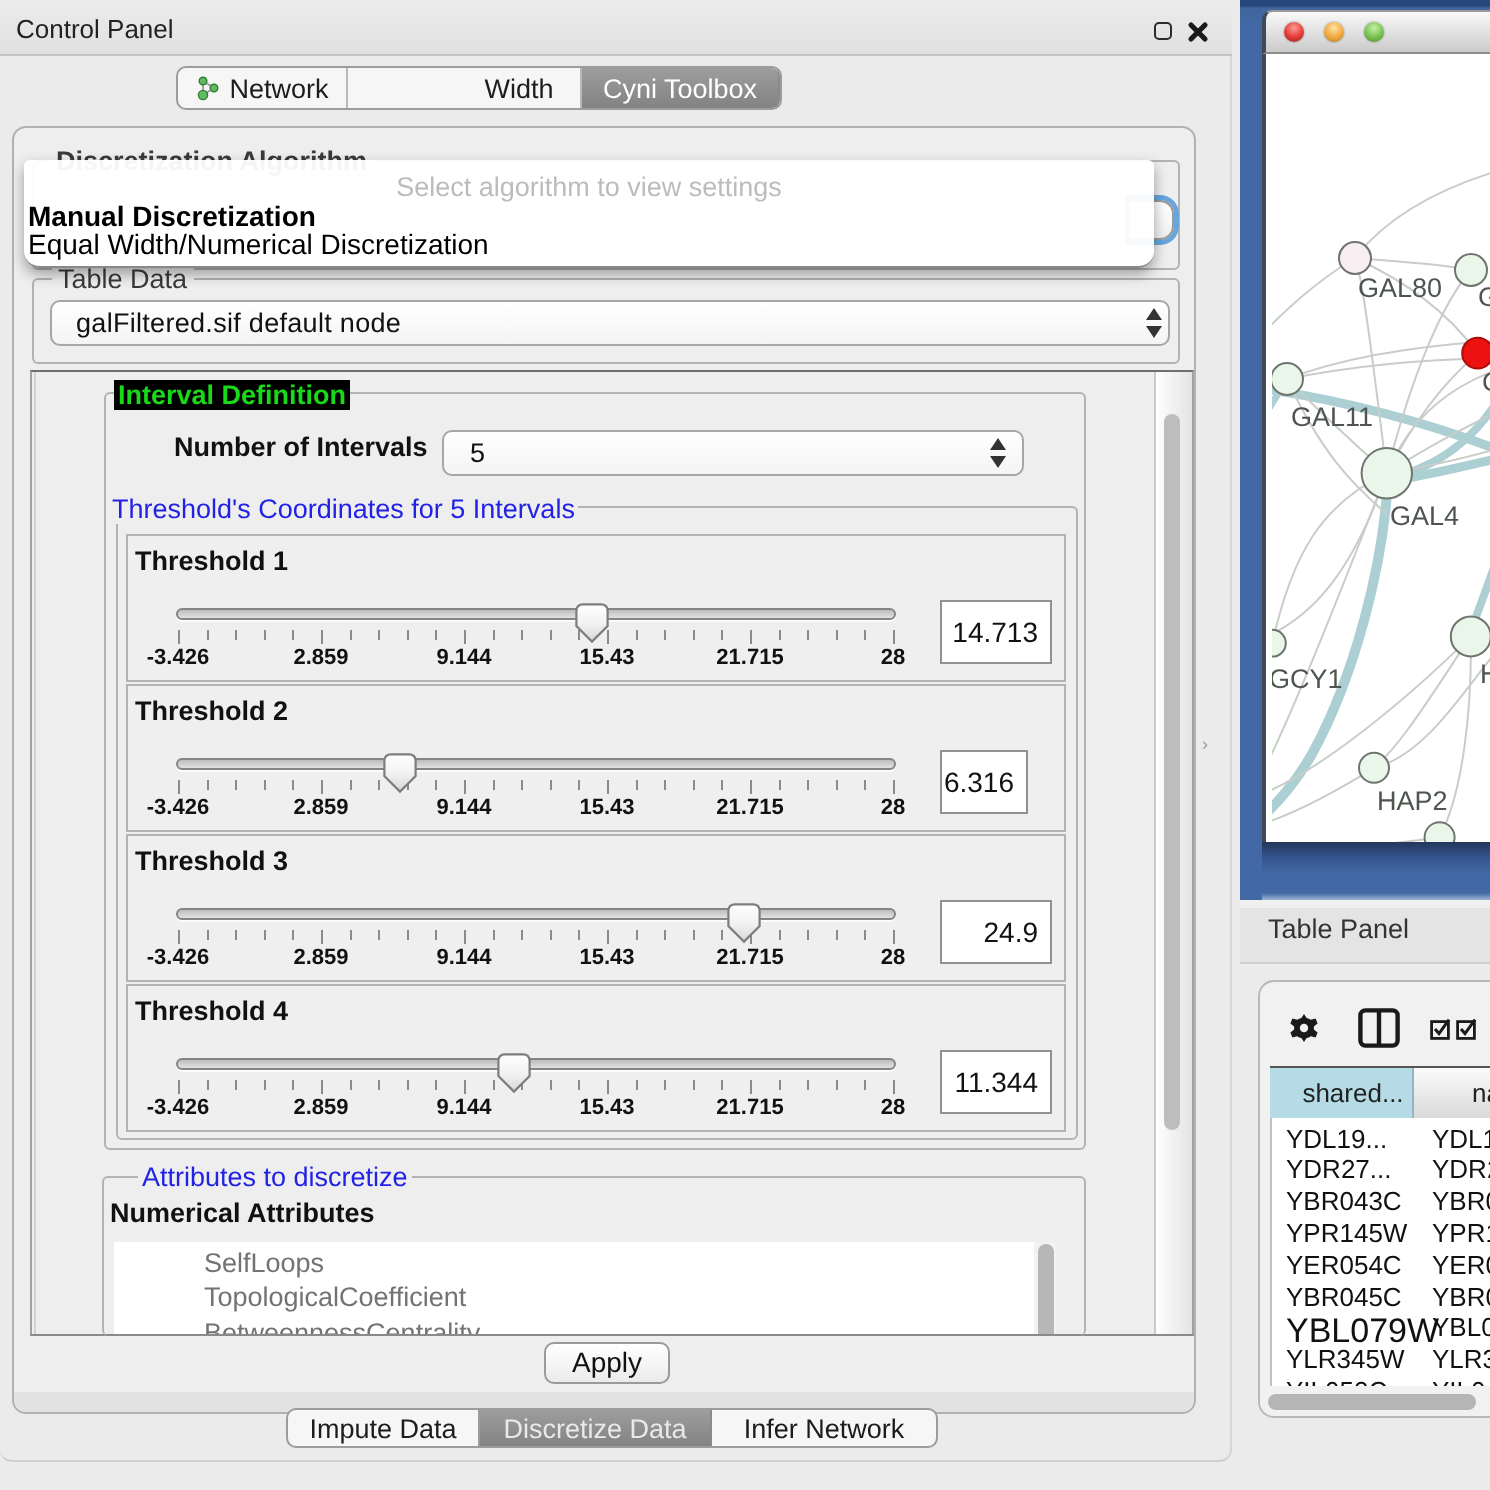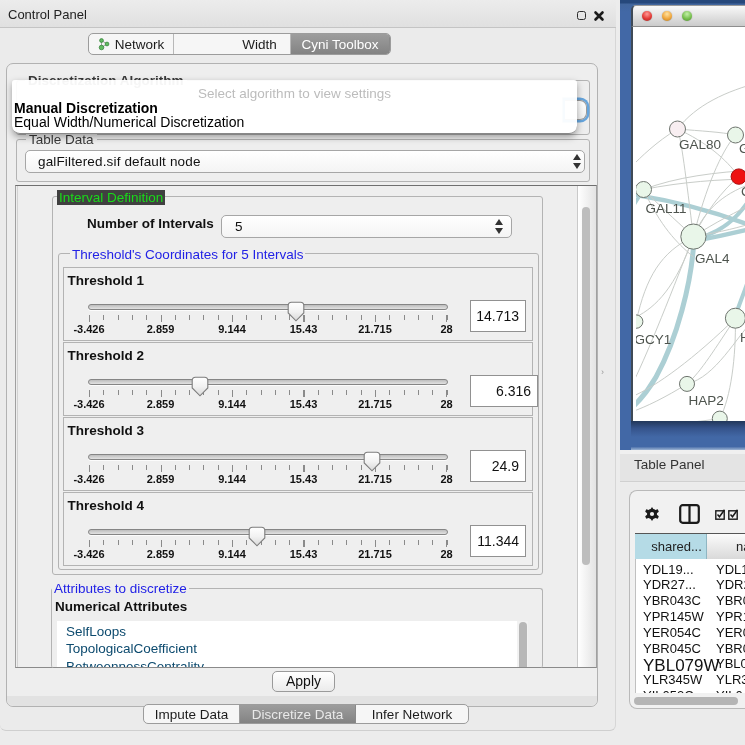"Interval Definition" div.abs { background: #404040 -> #000000; font-weight: none -> bold }
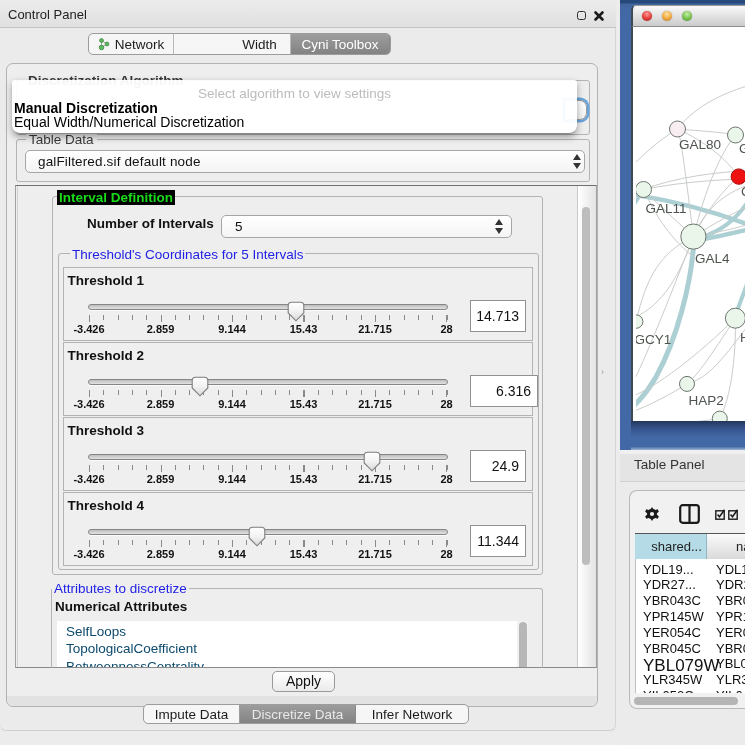"Threshold's Coordinates for 5 Intervals" div.abs { left: 70px -> 54px }
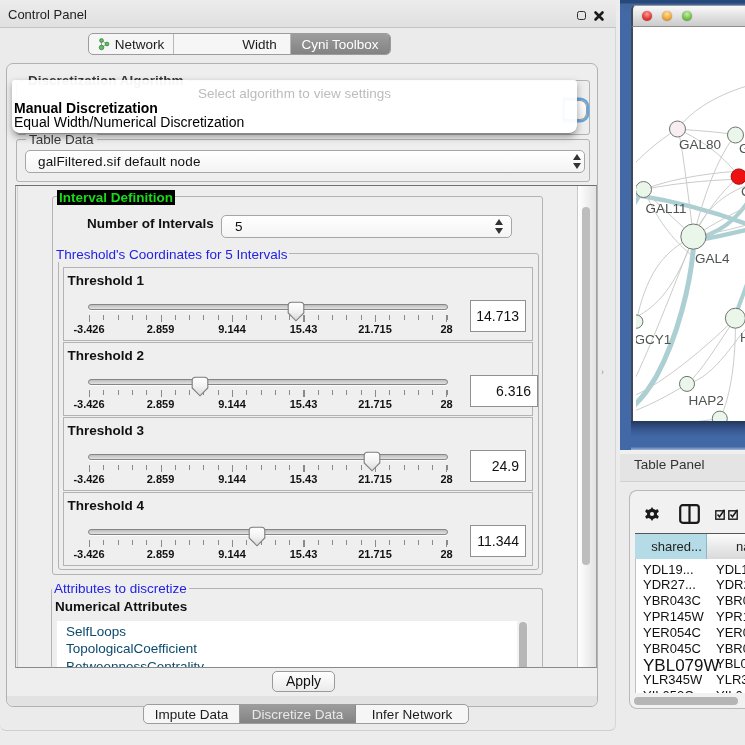"6.316" div.abs { width: 68px -> 44px }
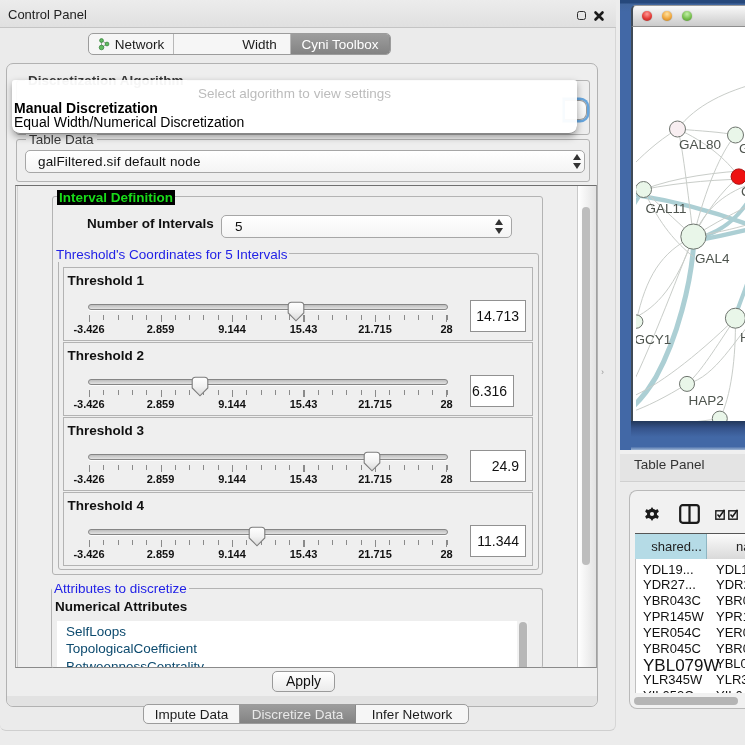"Attributes to discretize" div.abs { left: 52px -> 69px }
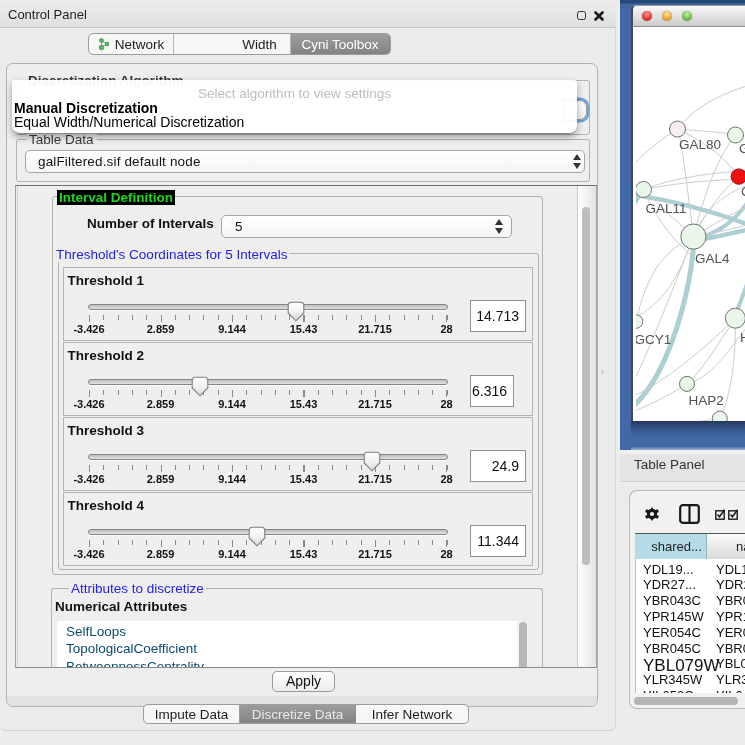"SelfLoops" div { color: #0c4a6e -> #737373; margin-left: none -> 36px }
